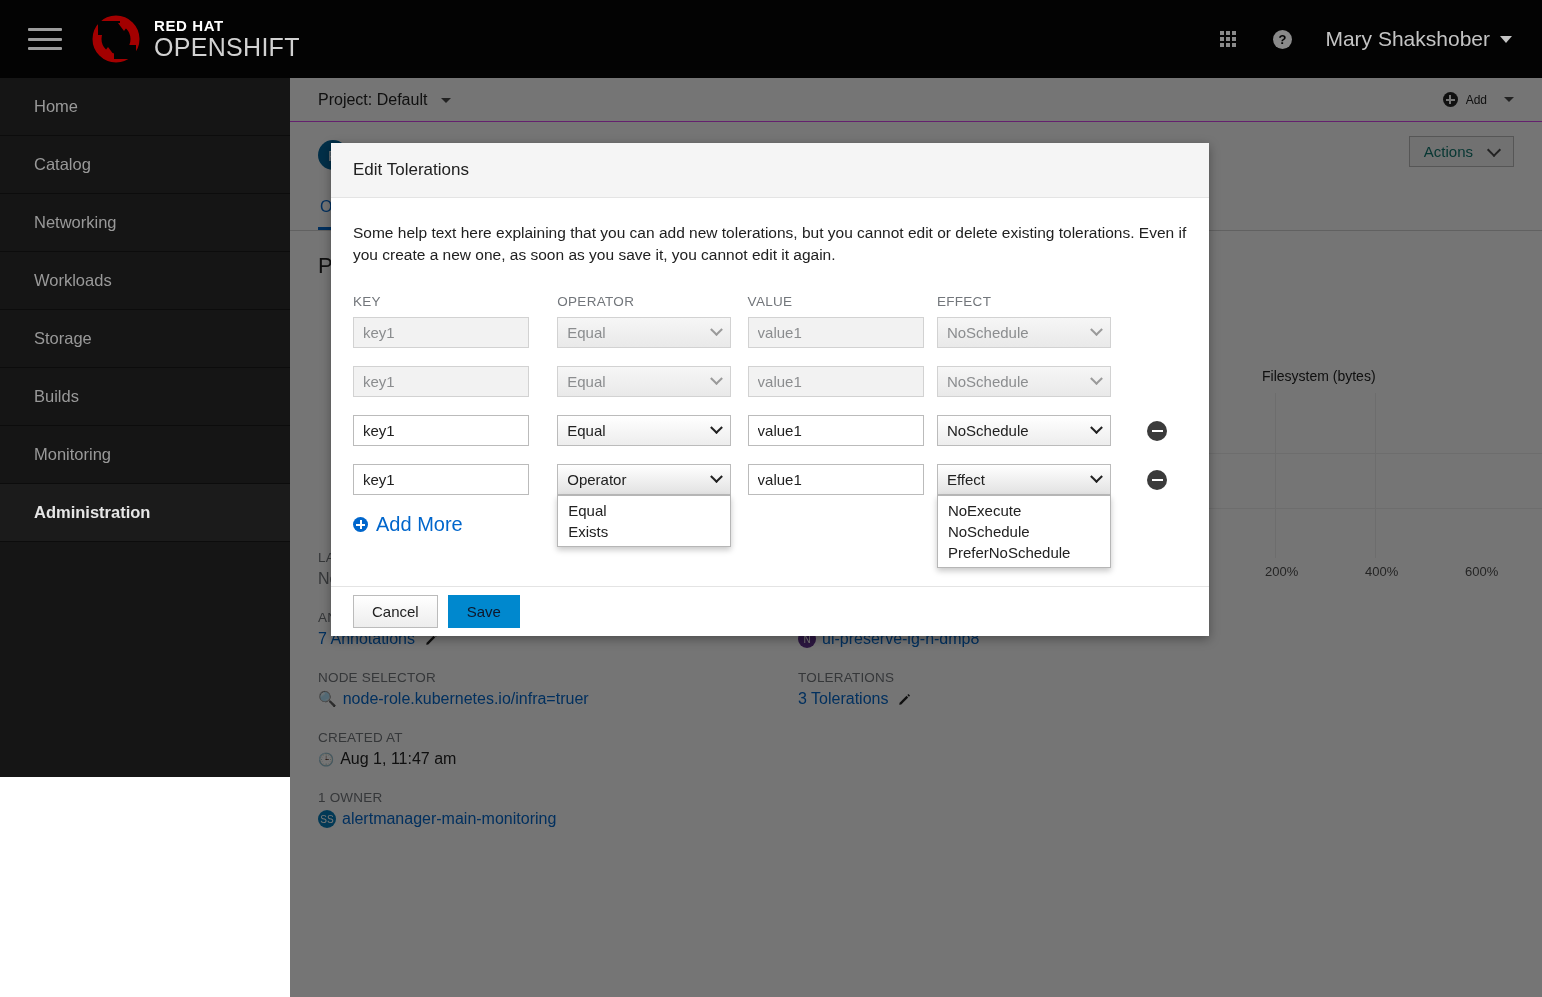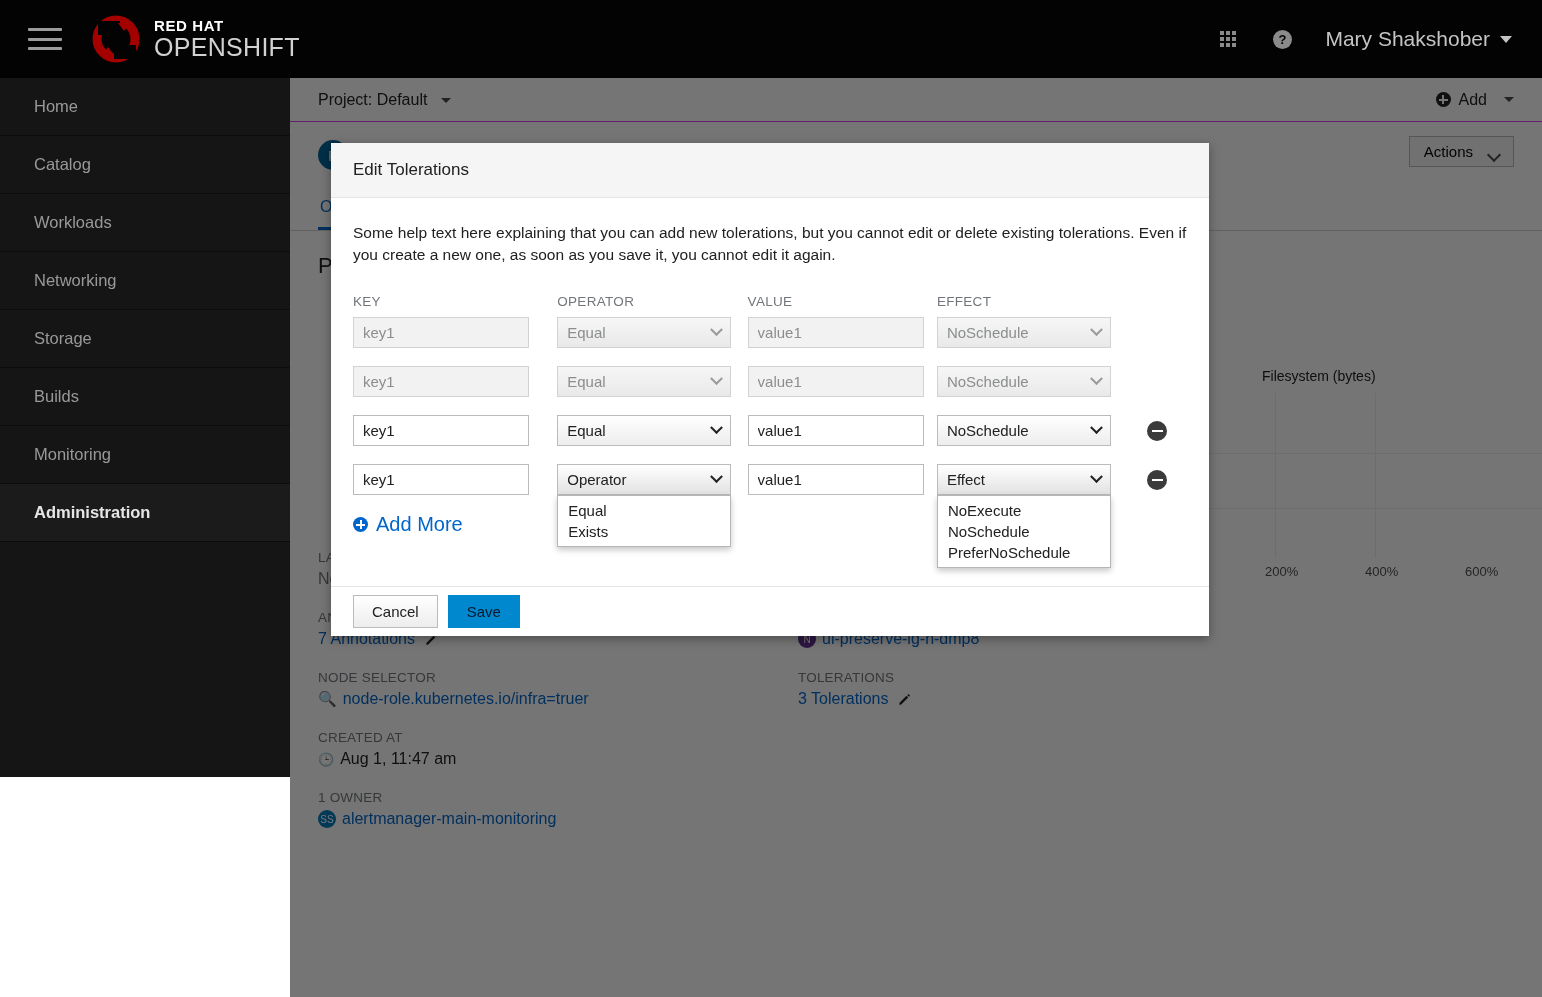"Add" .add-btn { font-size: 16px -> 12px }
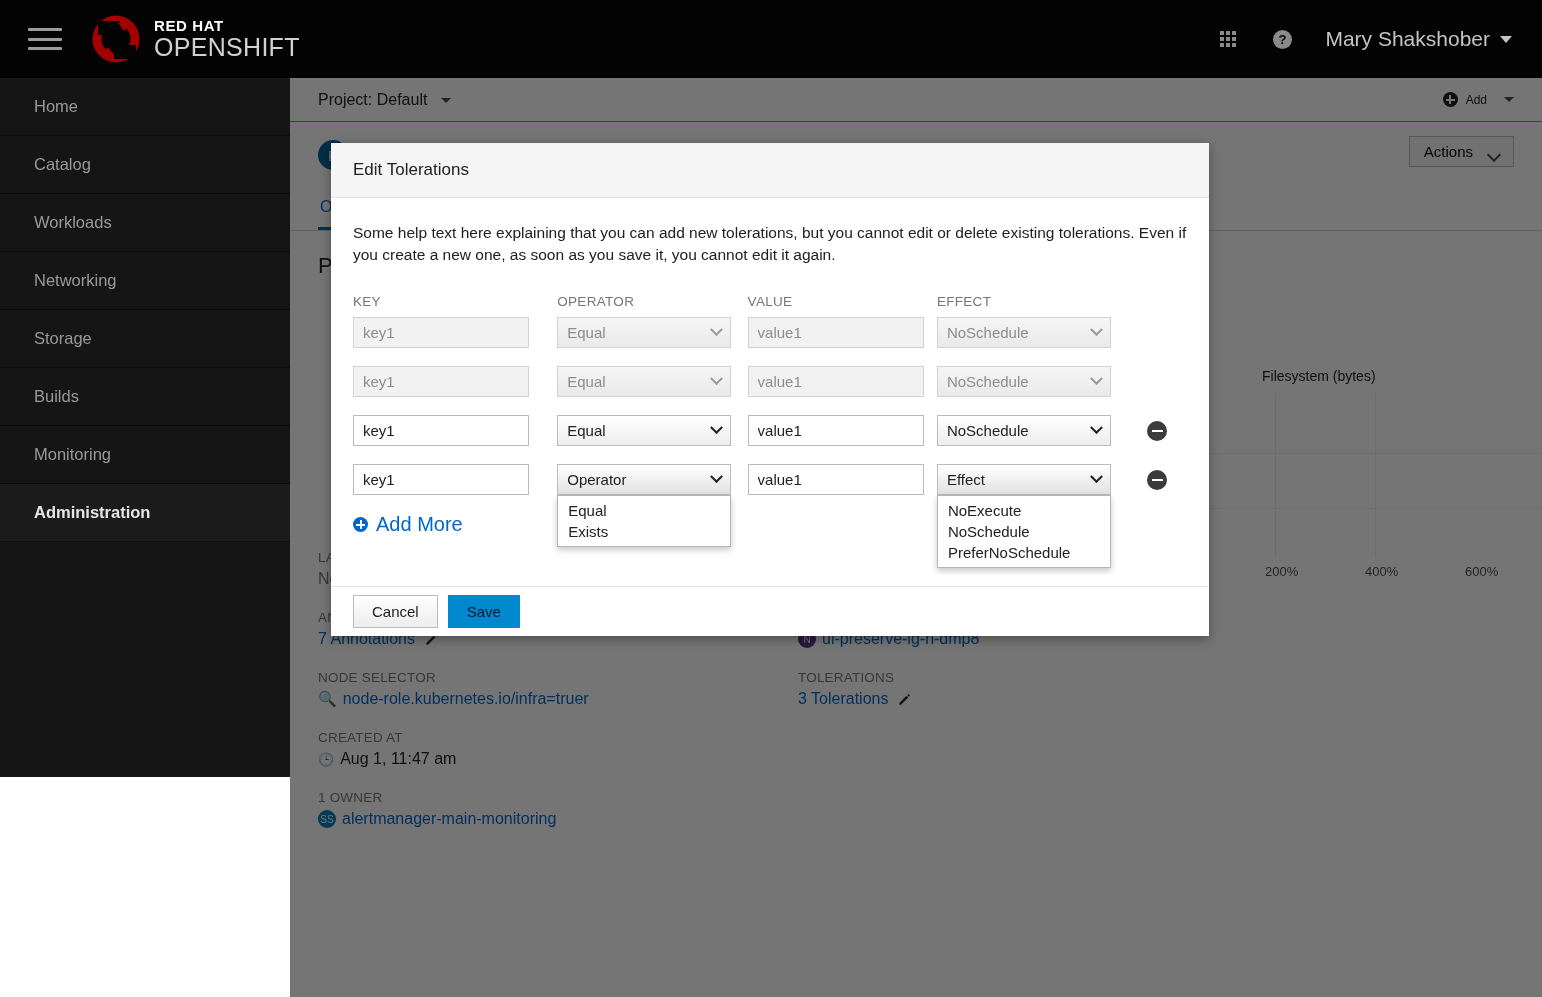"Actions" .actions-btn { align-items: flex-end -> center; color: #000000 -> #0f766e }
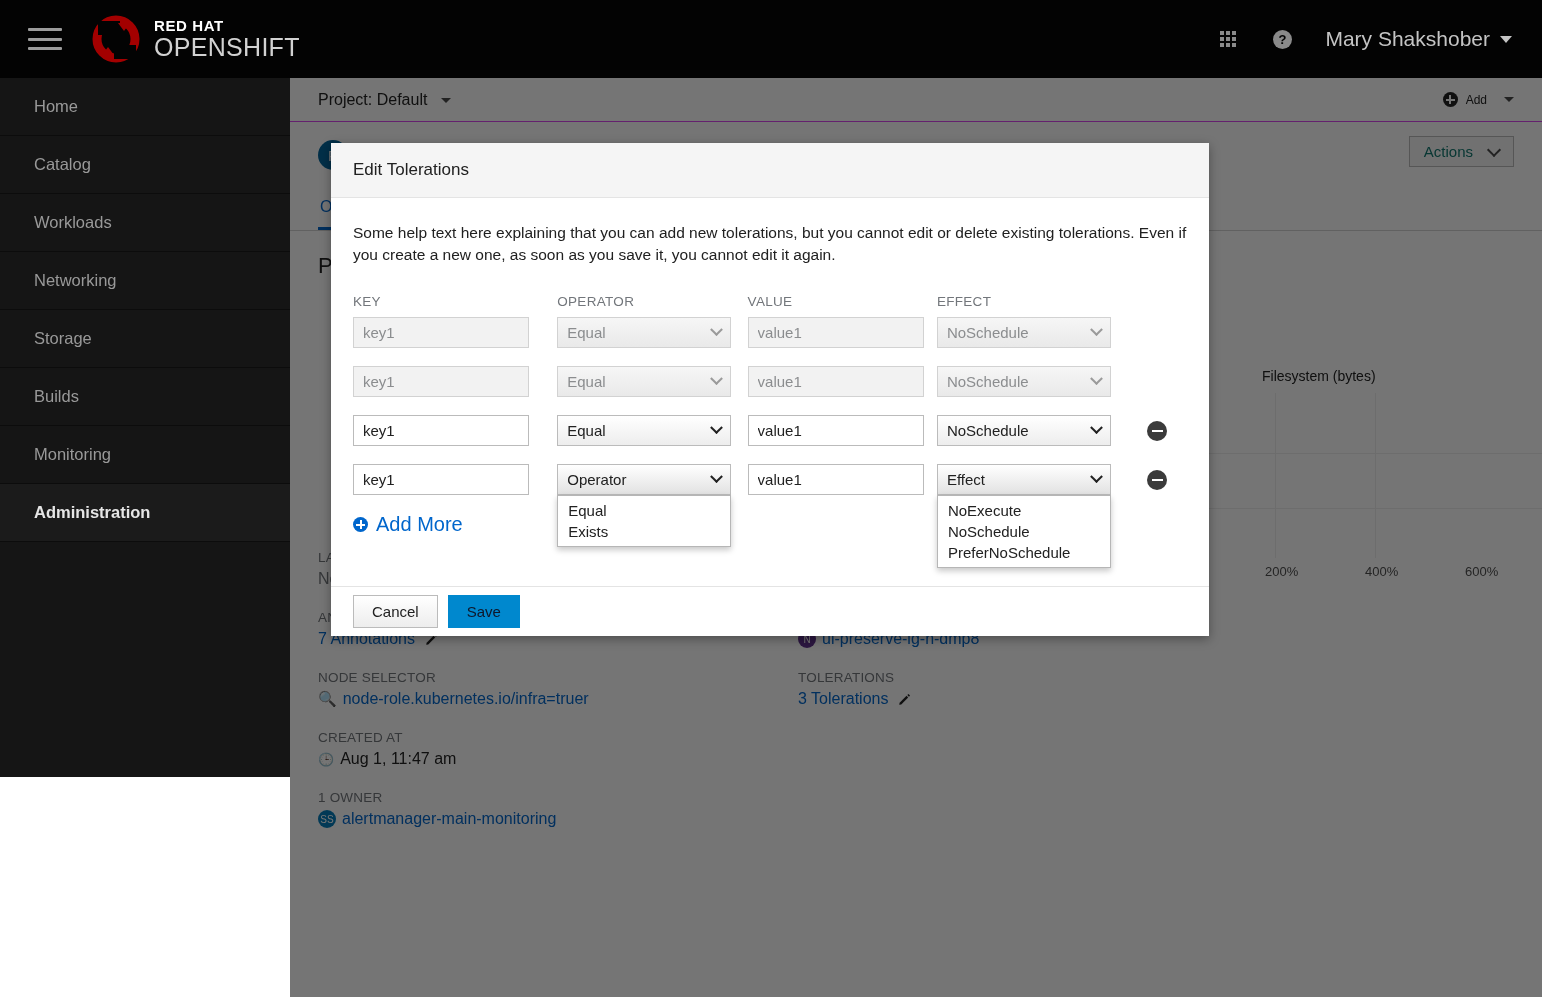"Workloads" div.nav-item { order: before "Networking" -> after "Networking" }
